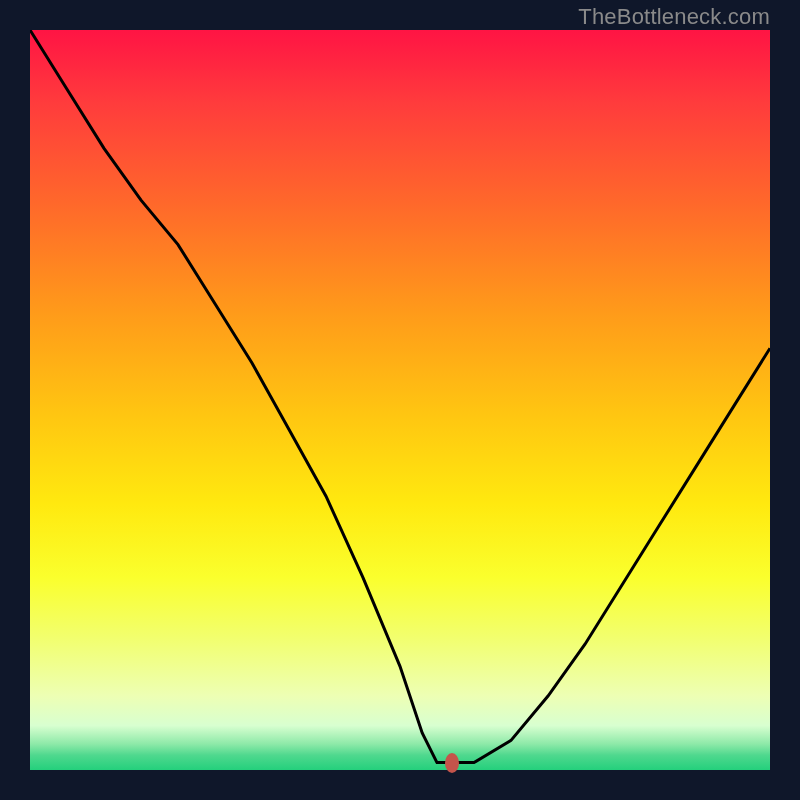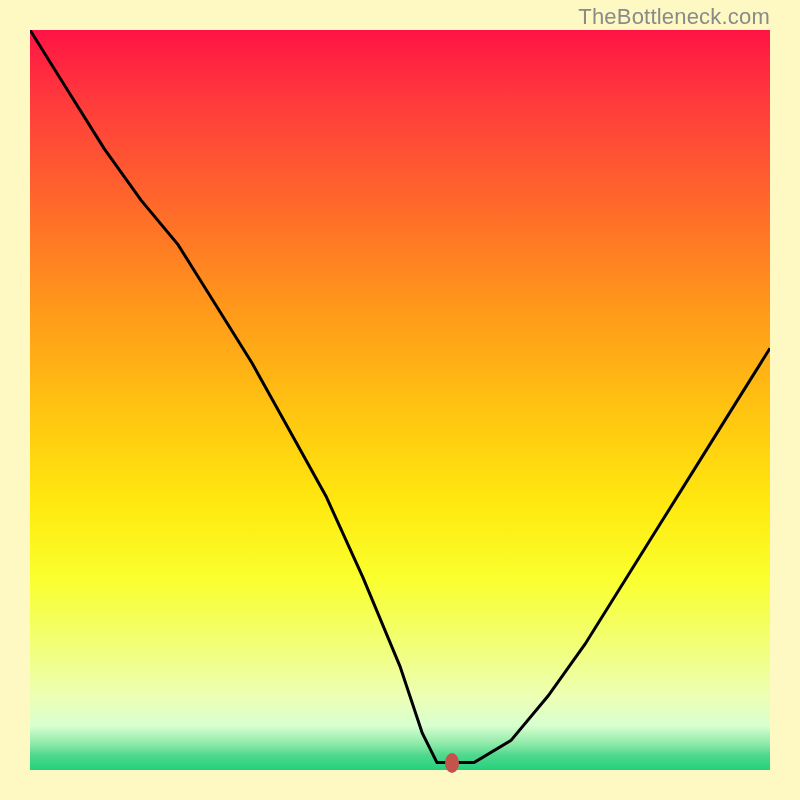"TheBottleneck.com" .frame { background: #fef9c3 -> #0f172a }
